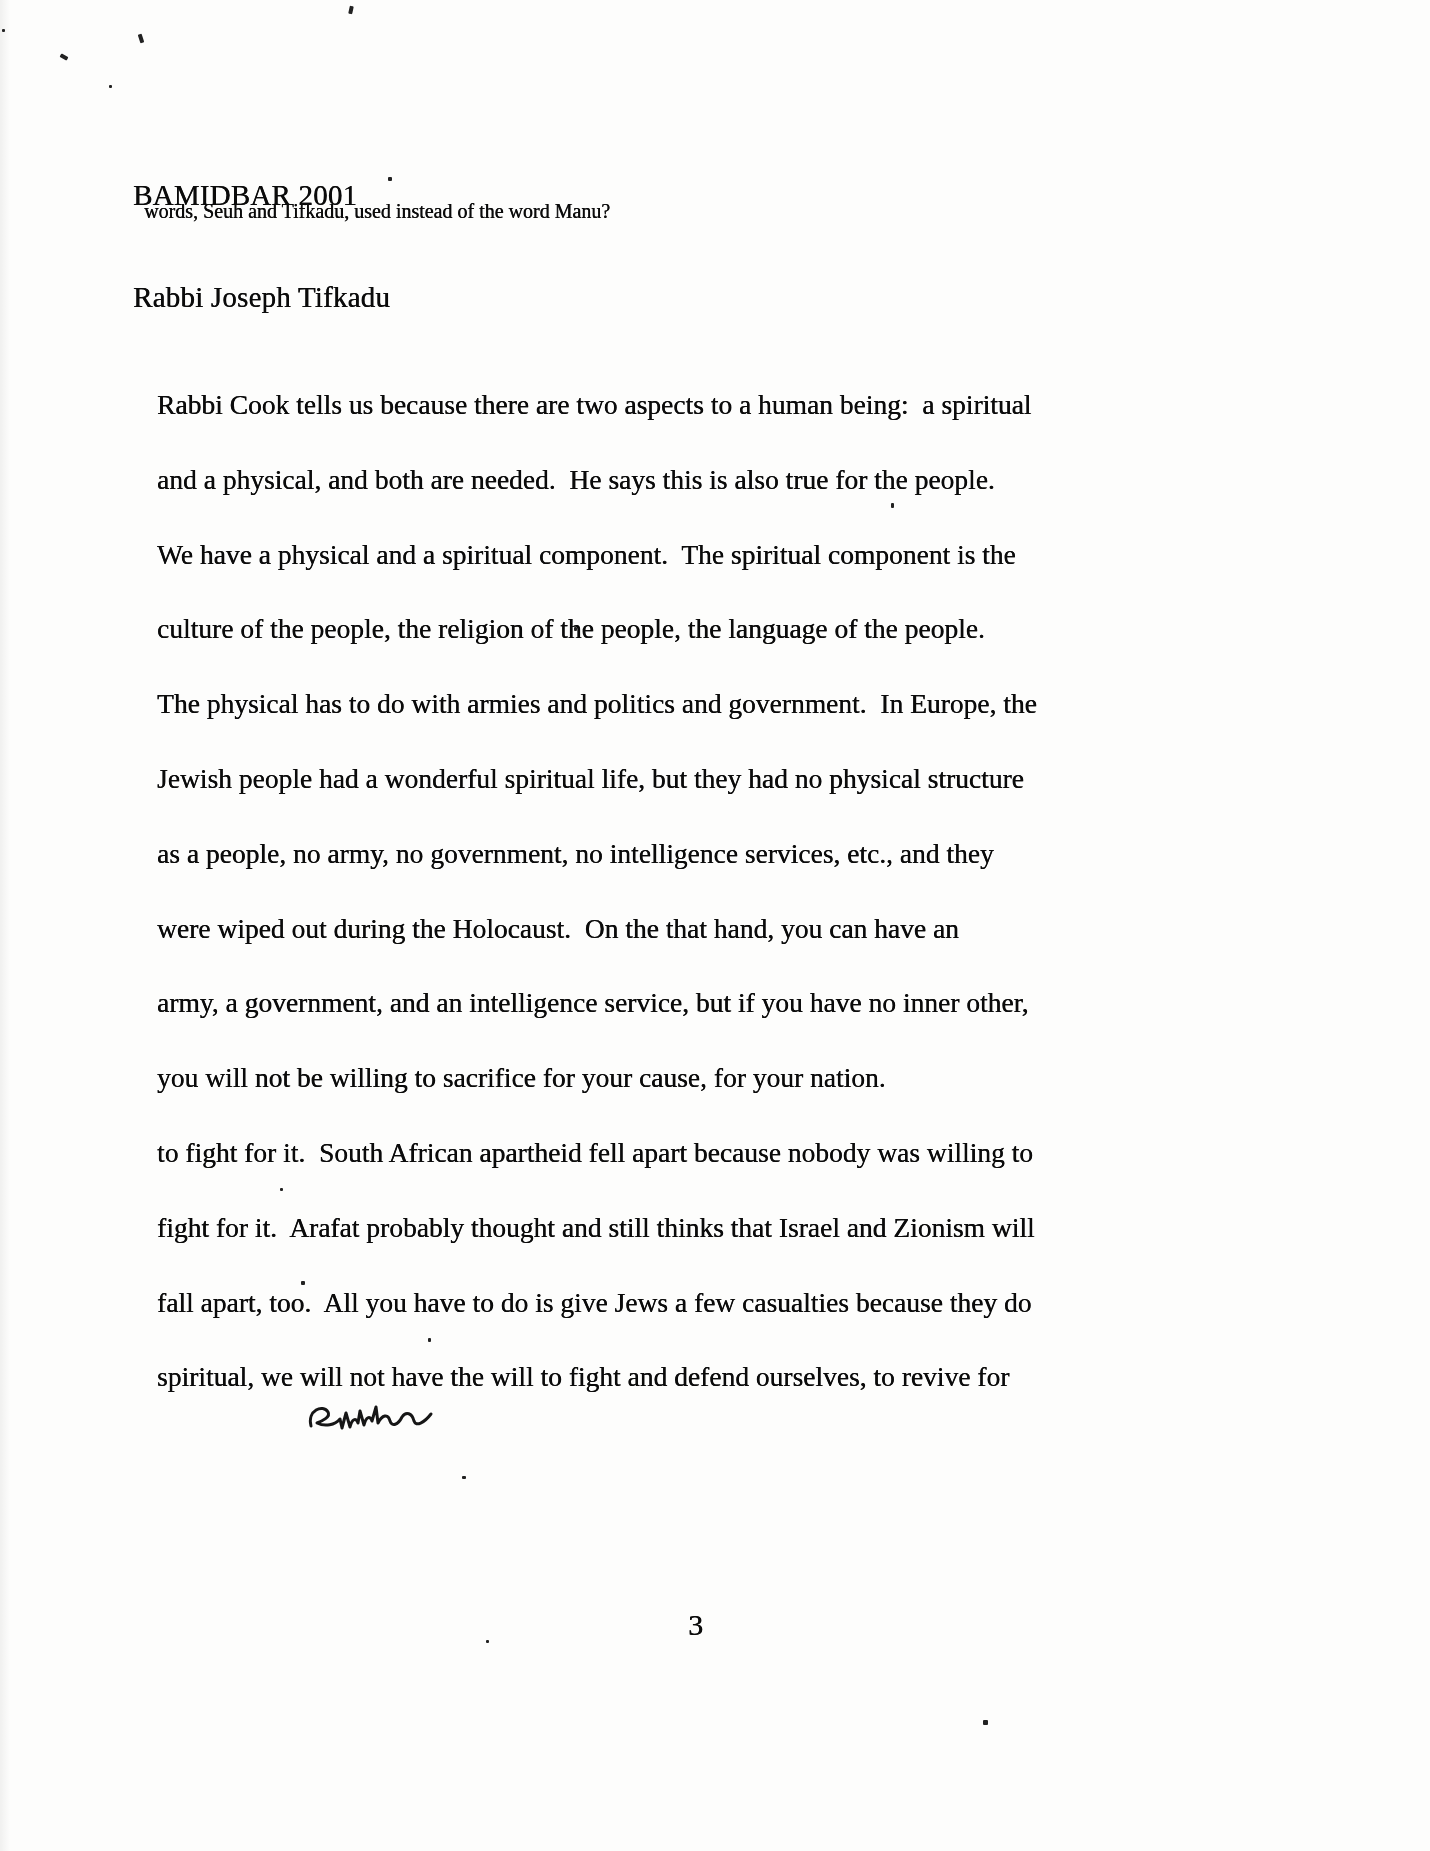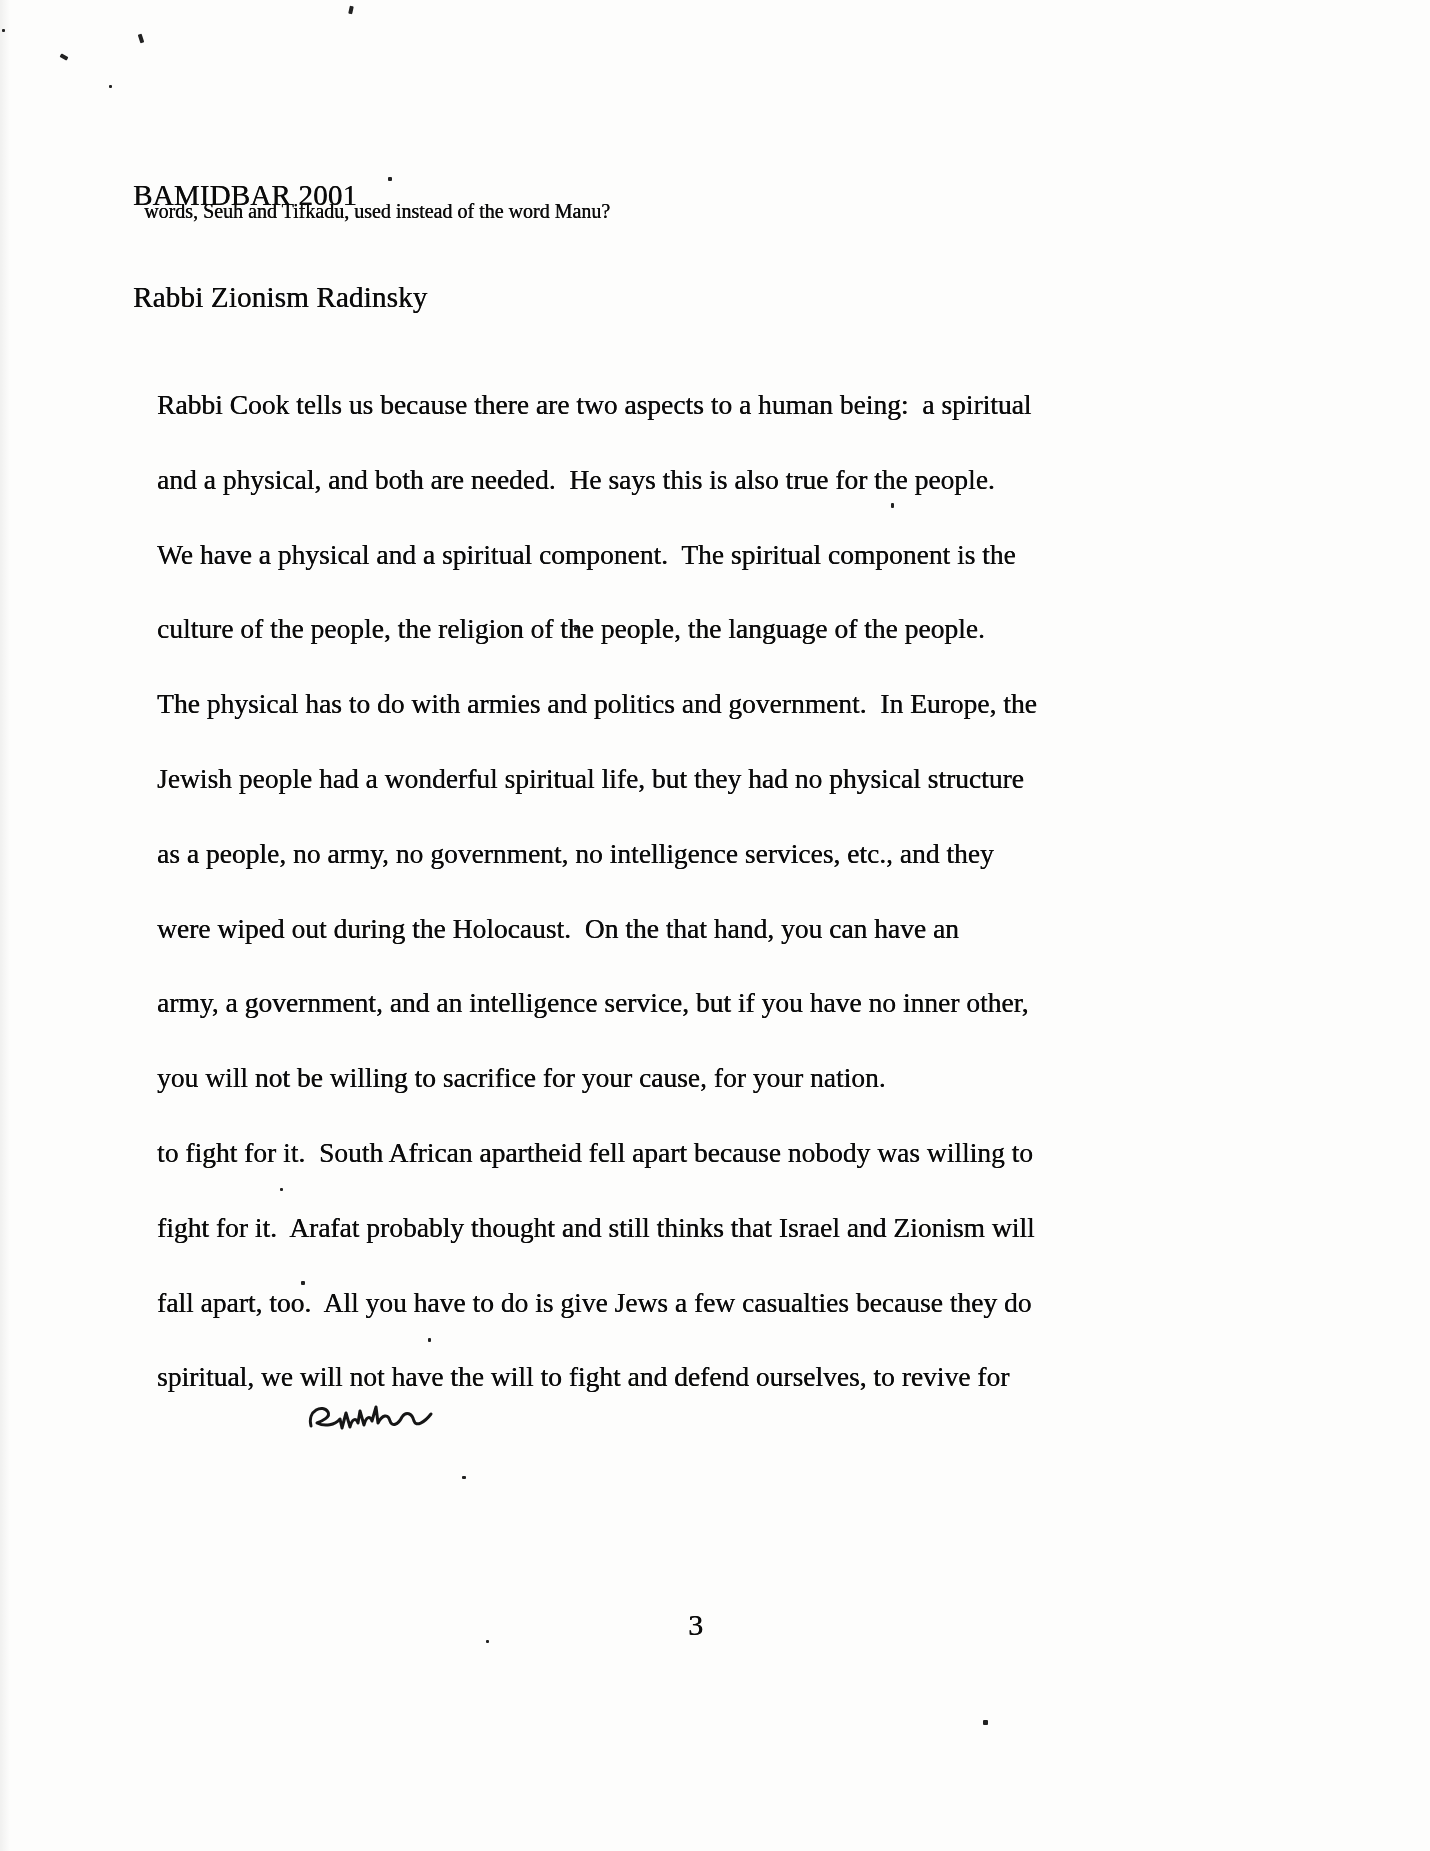"Rabbi Zionism Radinsky" div { text: Zionism Radinsky -> Joseph Tifkadu }
